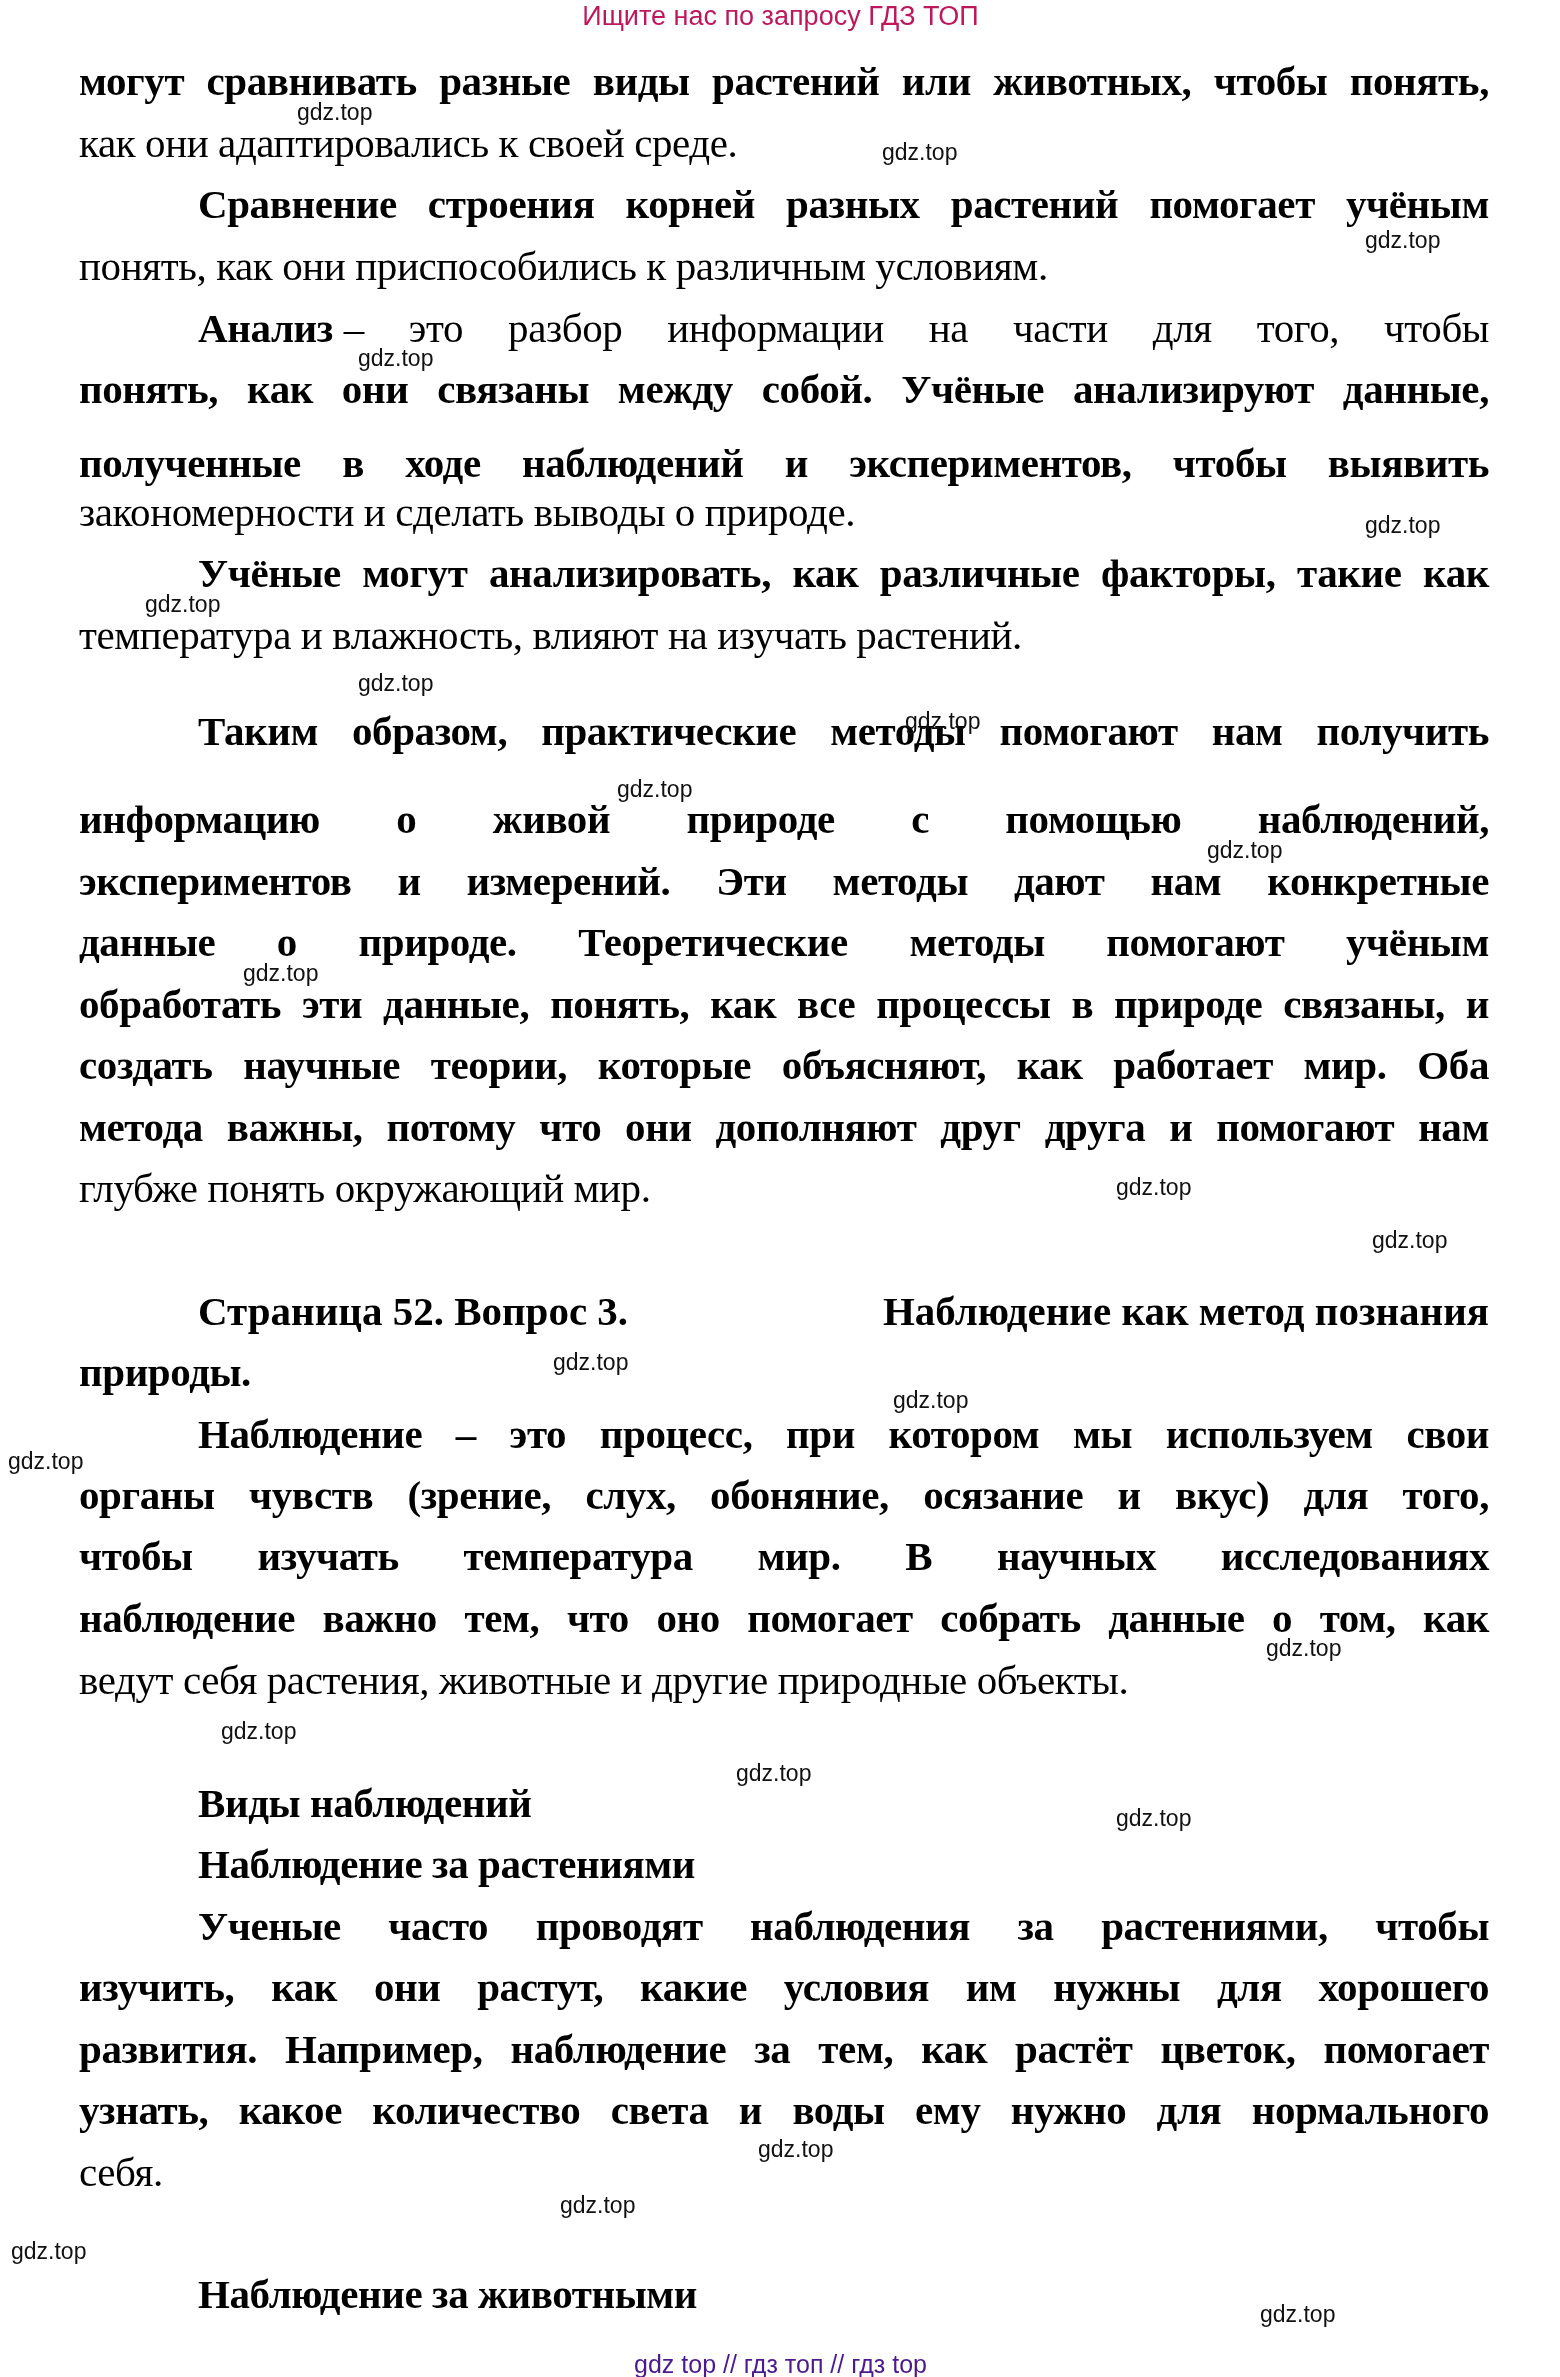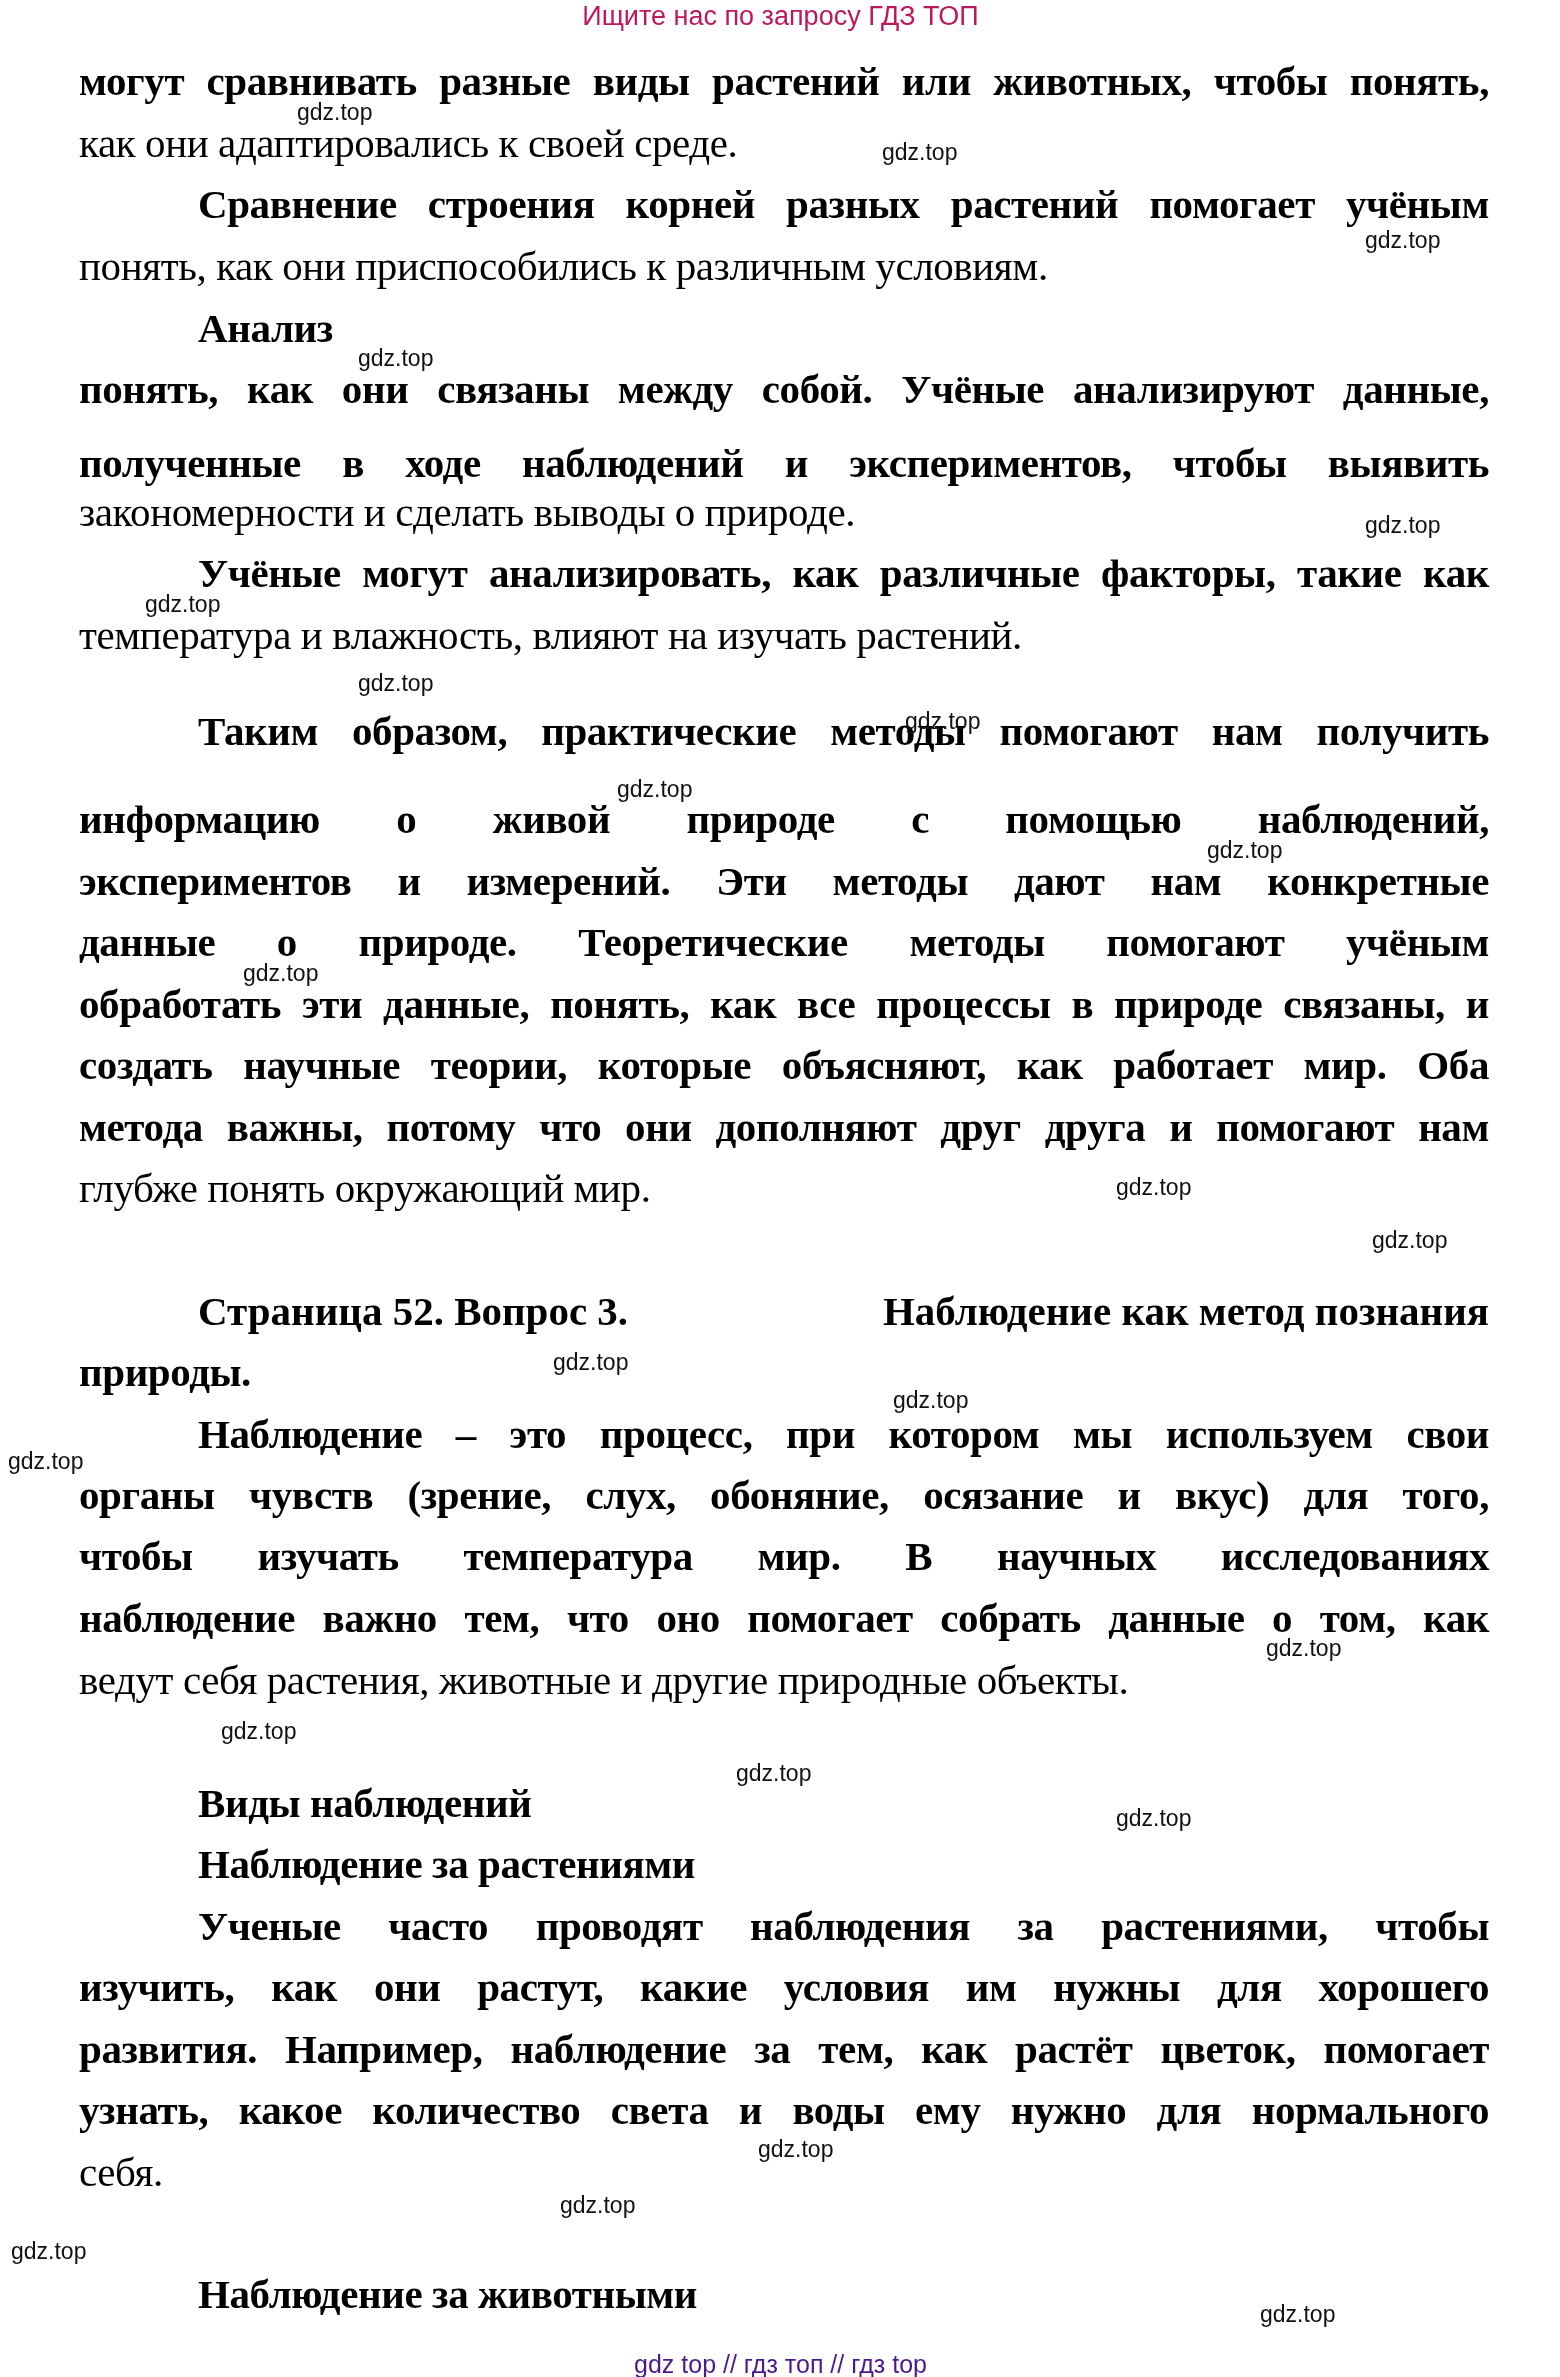"– это разбор информации на" span { html: none -> <span>– это разбор информации на части для того, чтобы</span> }
